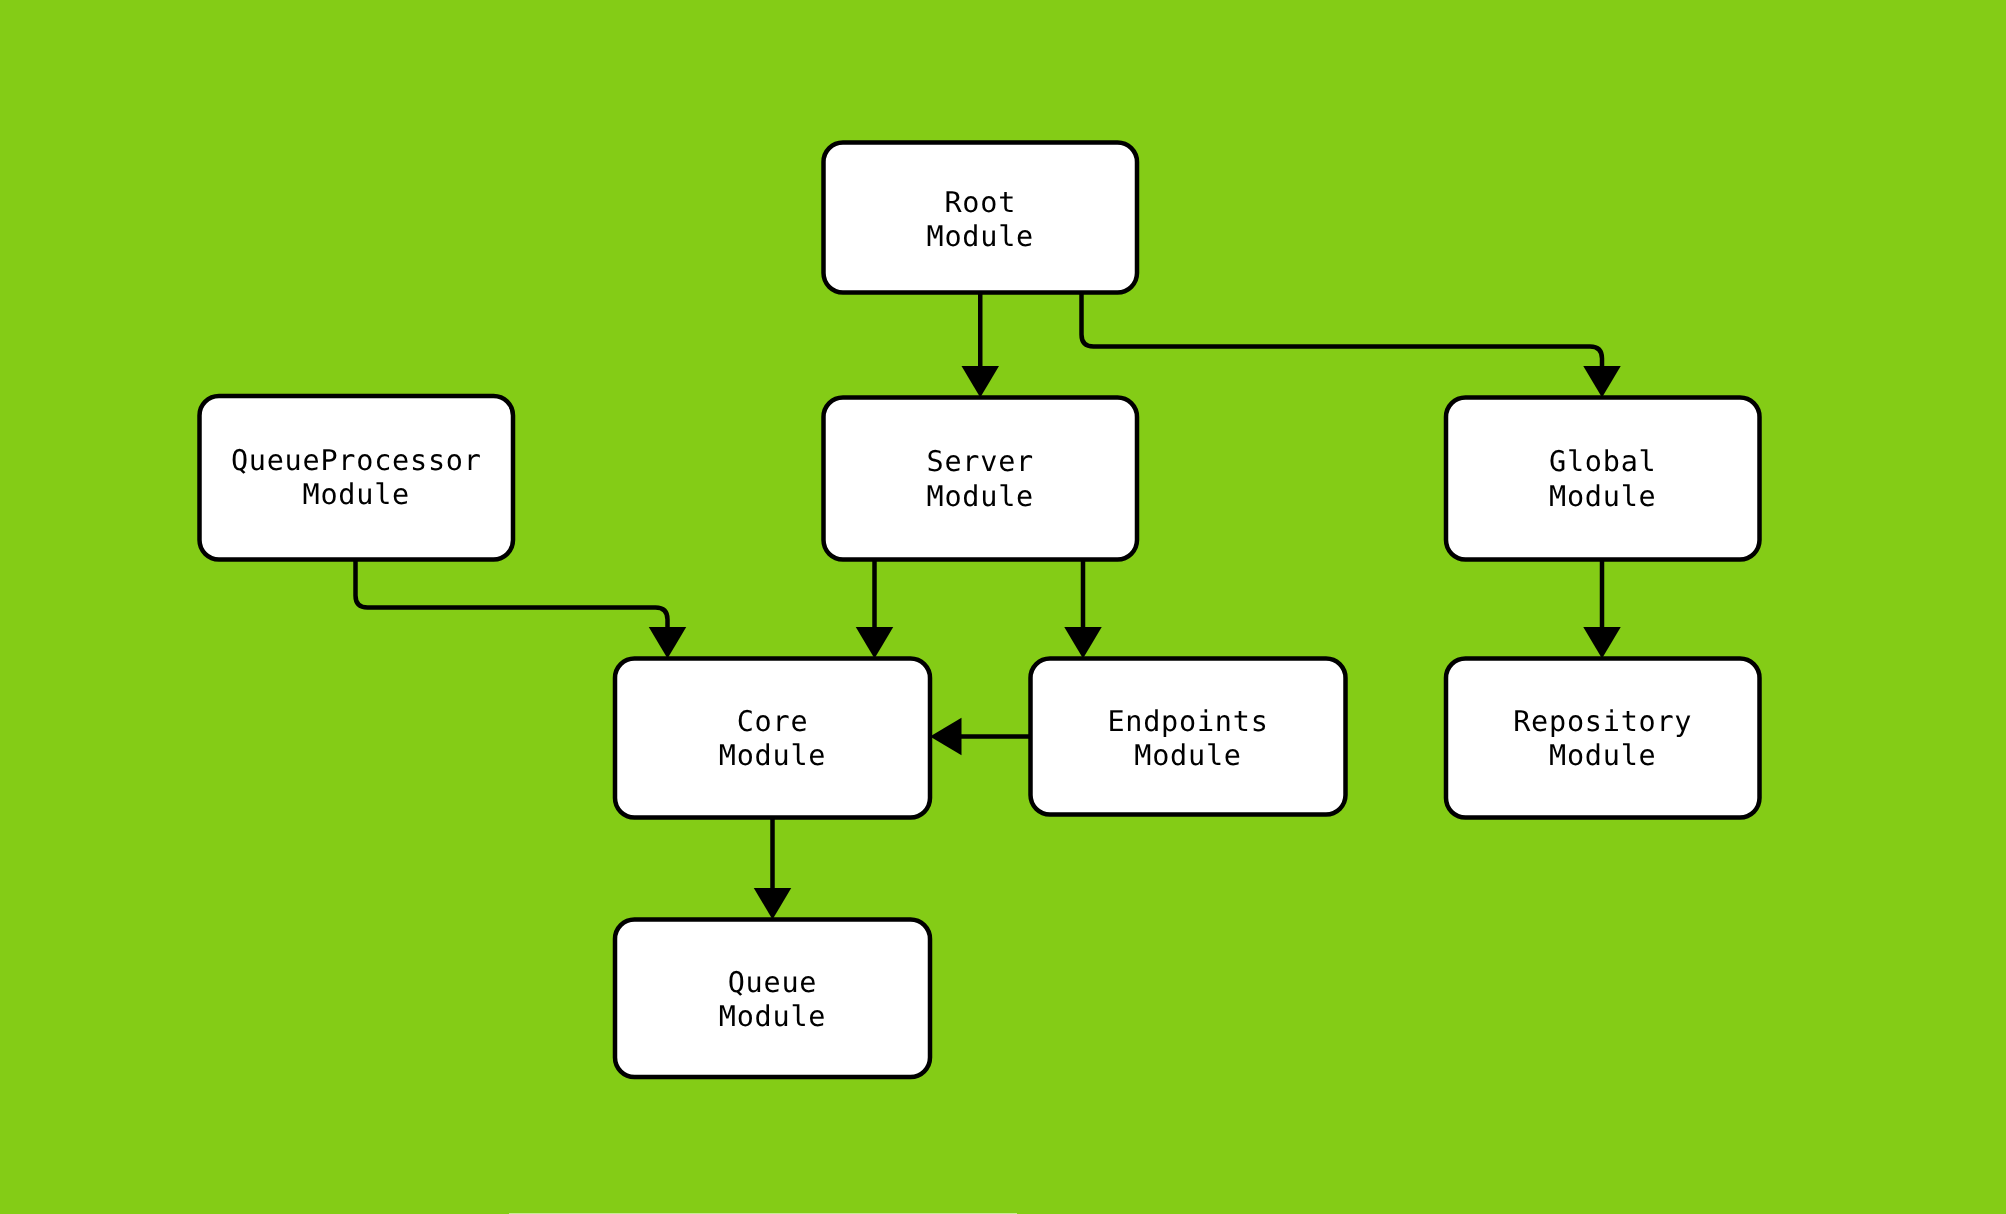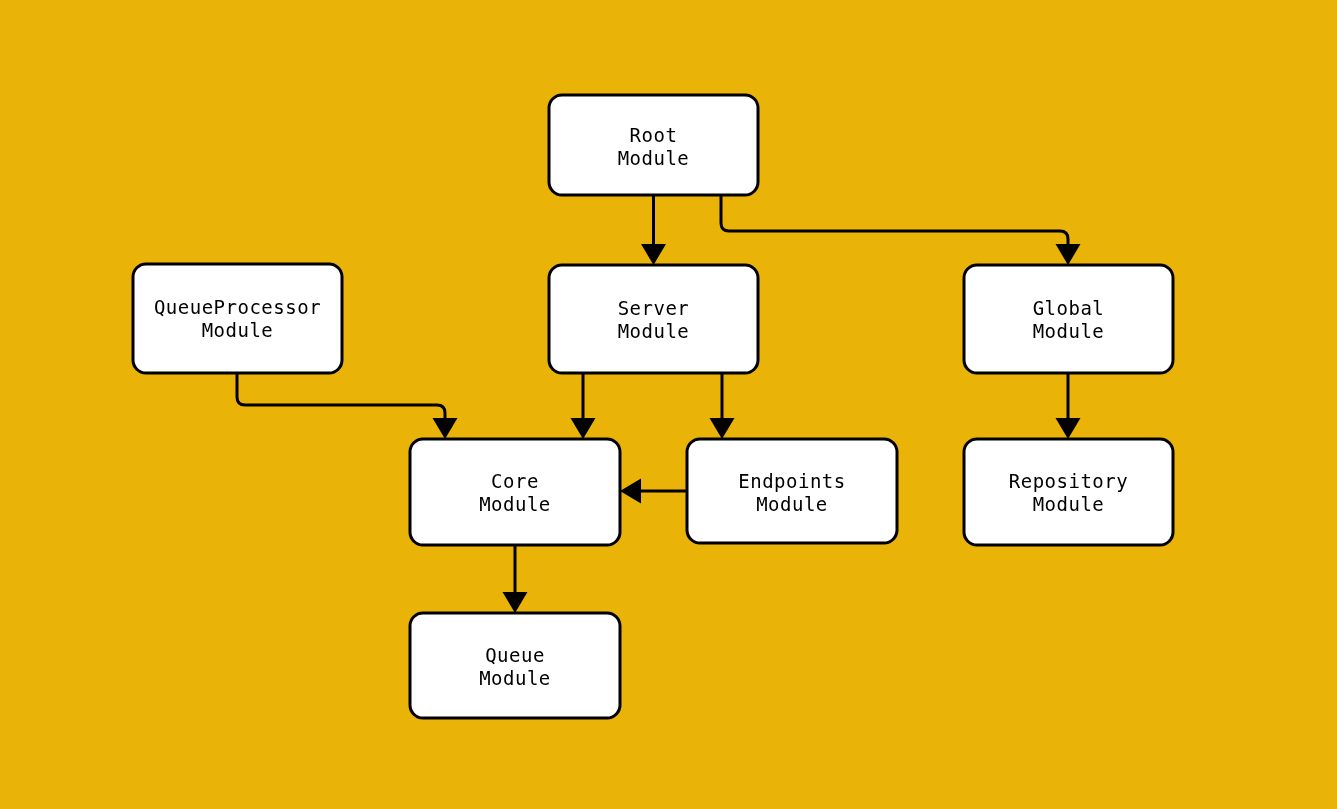"Root" #diagram-root { background: #eab308 -> #84cc16 }
